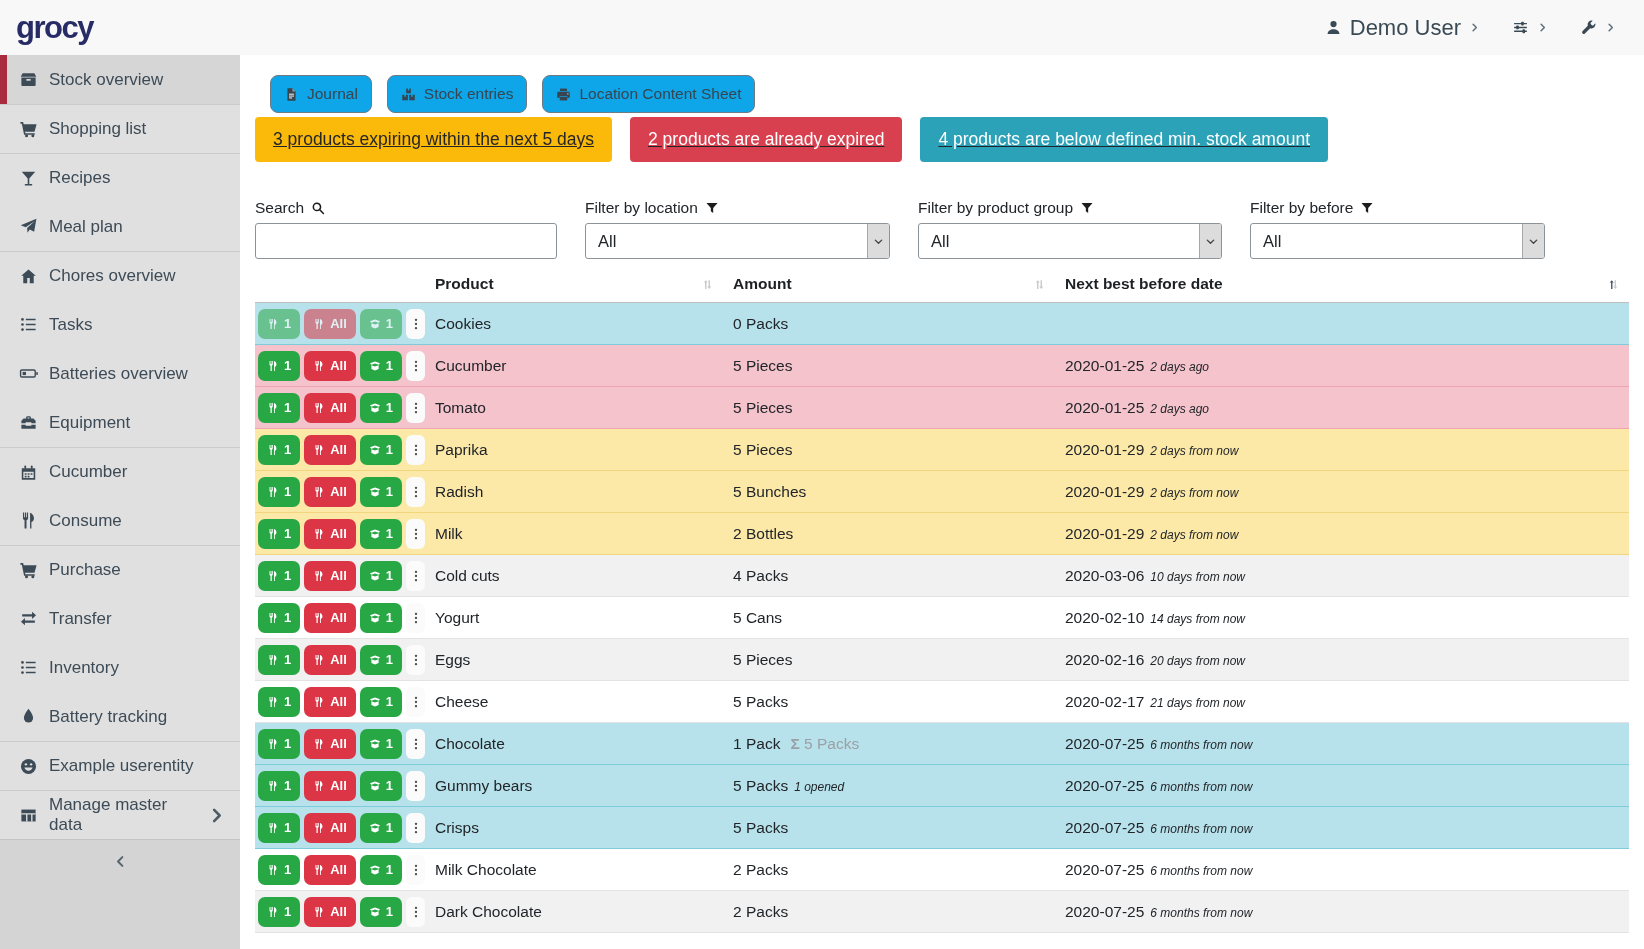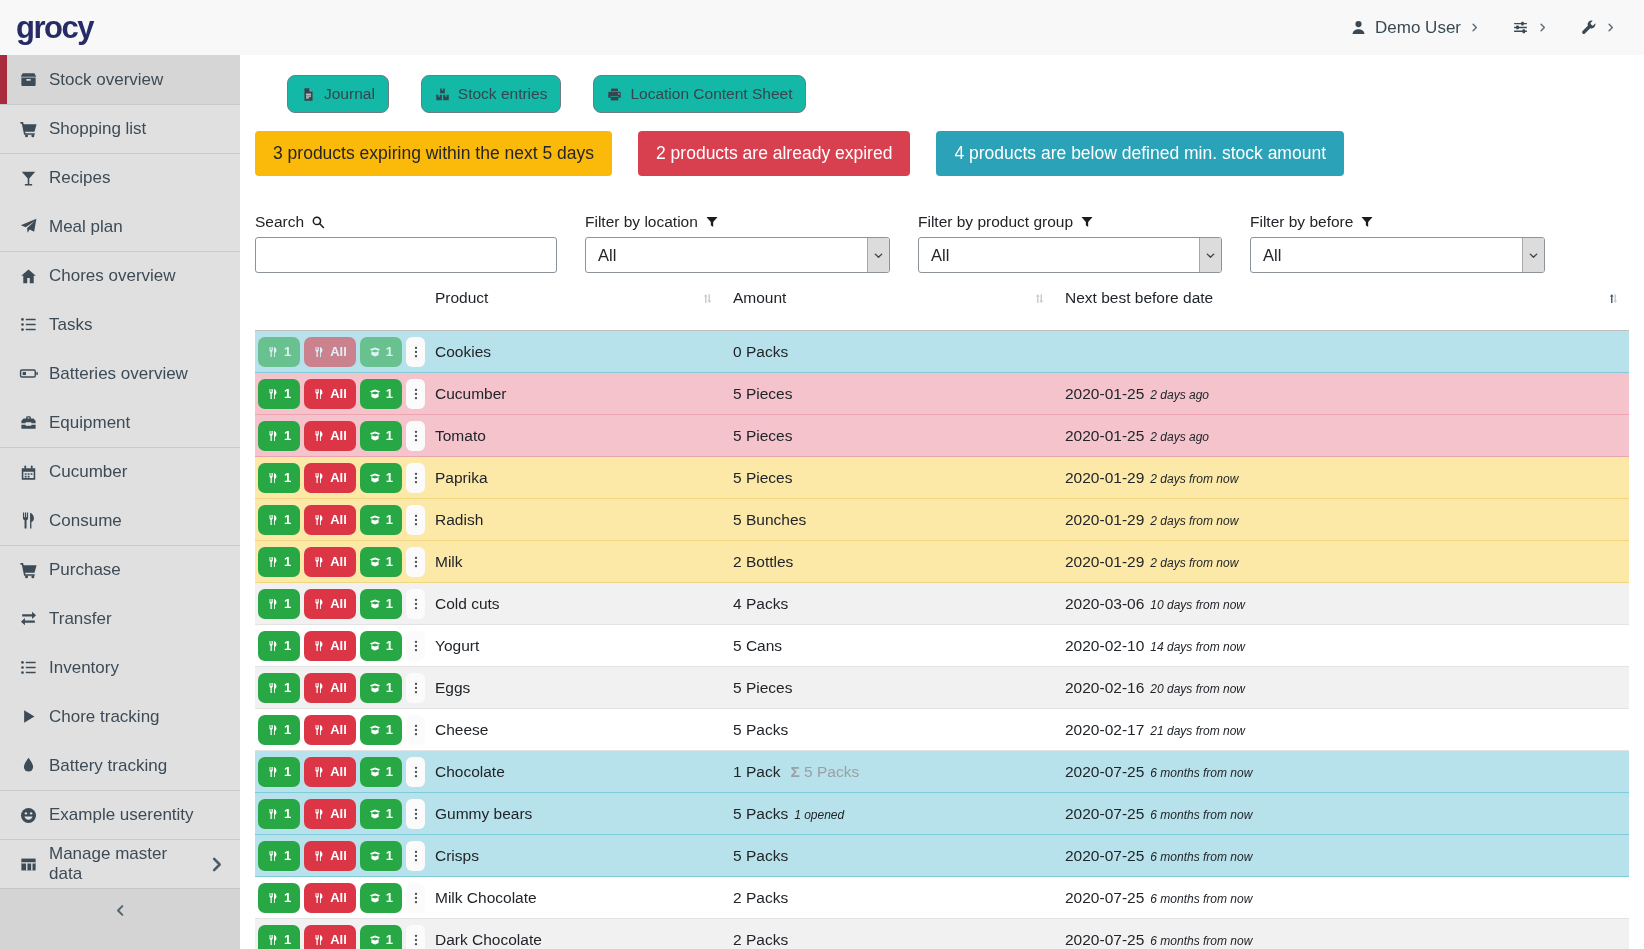"Demo User" .nav-link { font-size: 17px -> 22px }
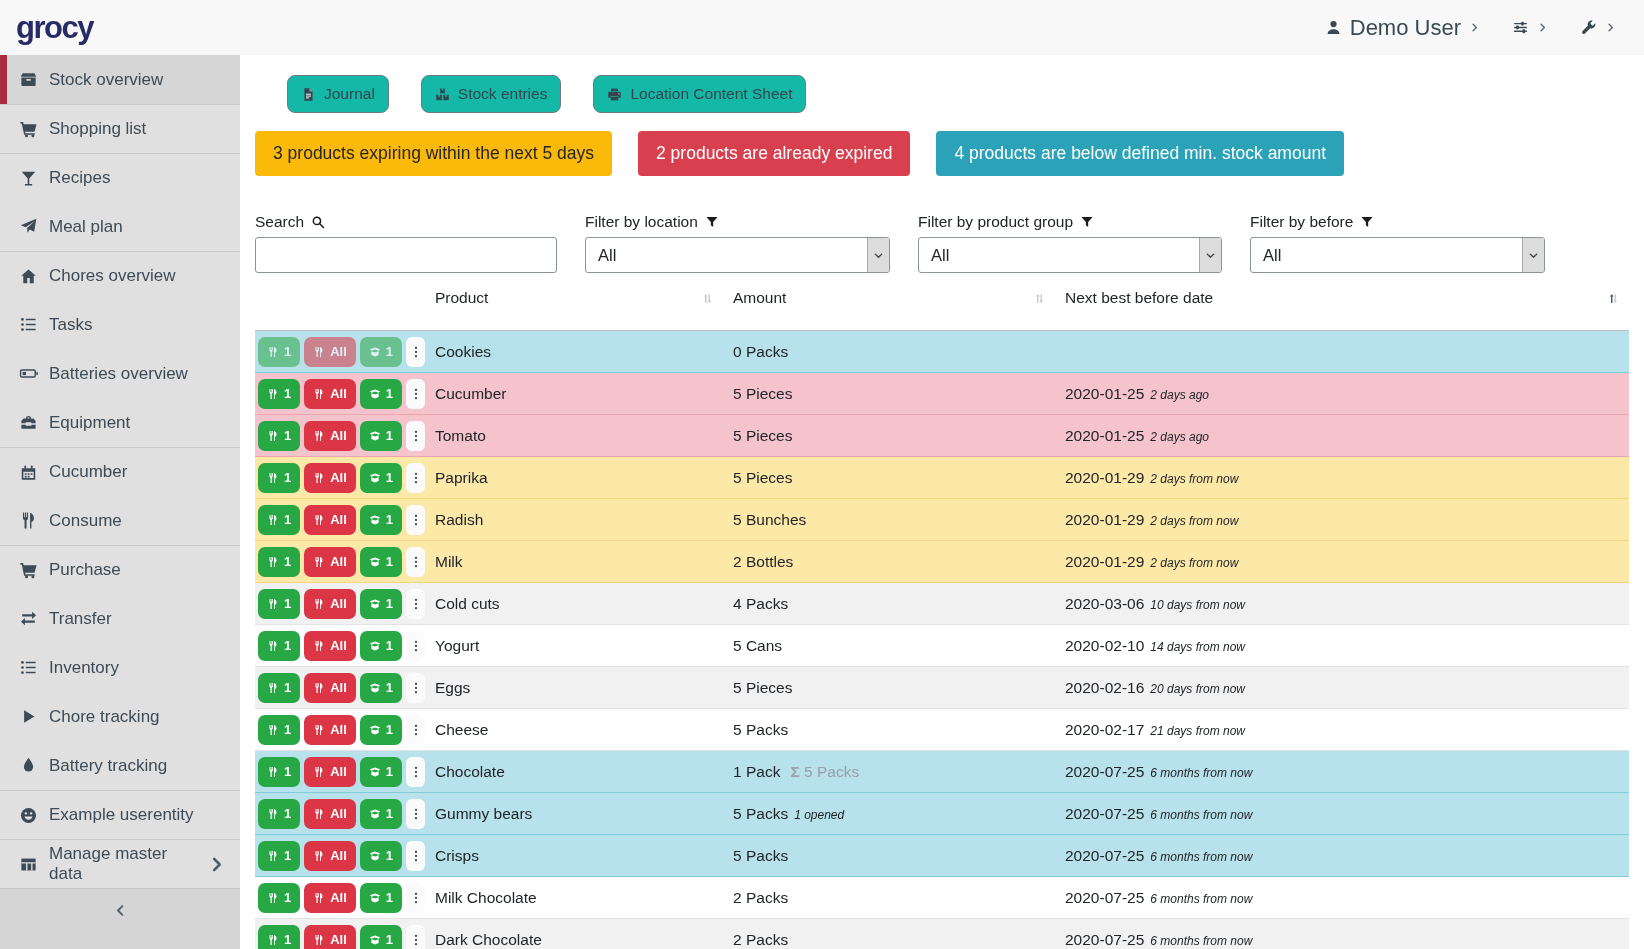"Journal" .head-btn { background: #14b8a6 -> #0ea5e9; margin-left: 32px -> 15px }
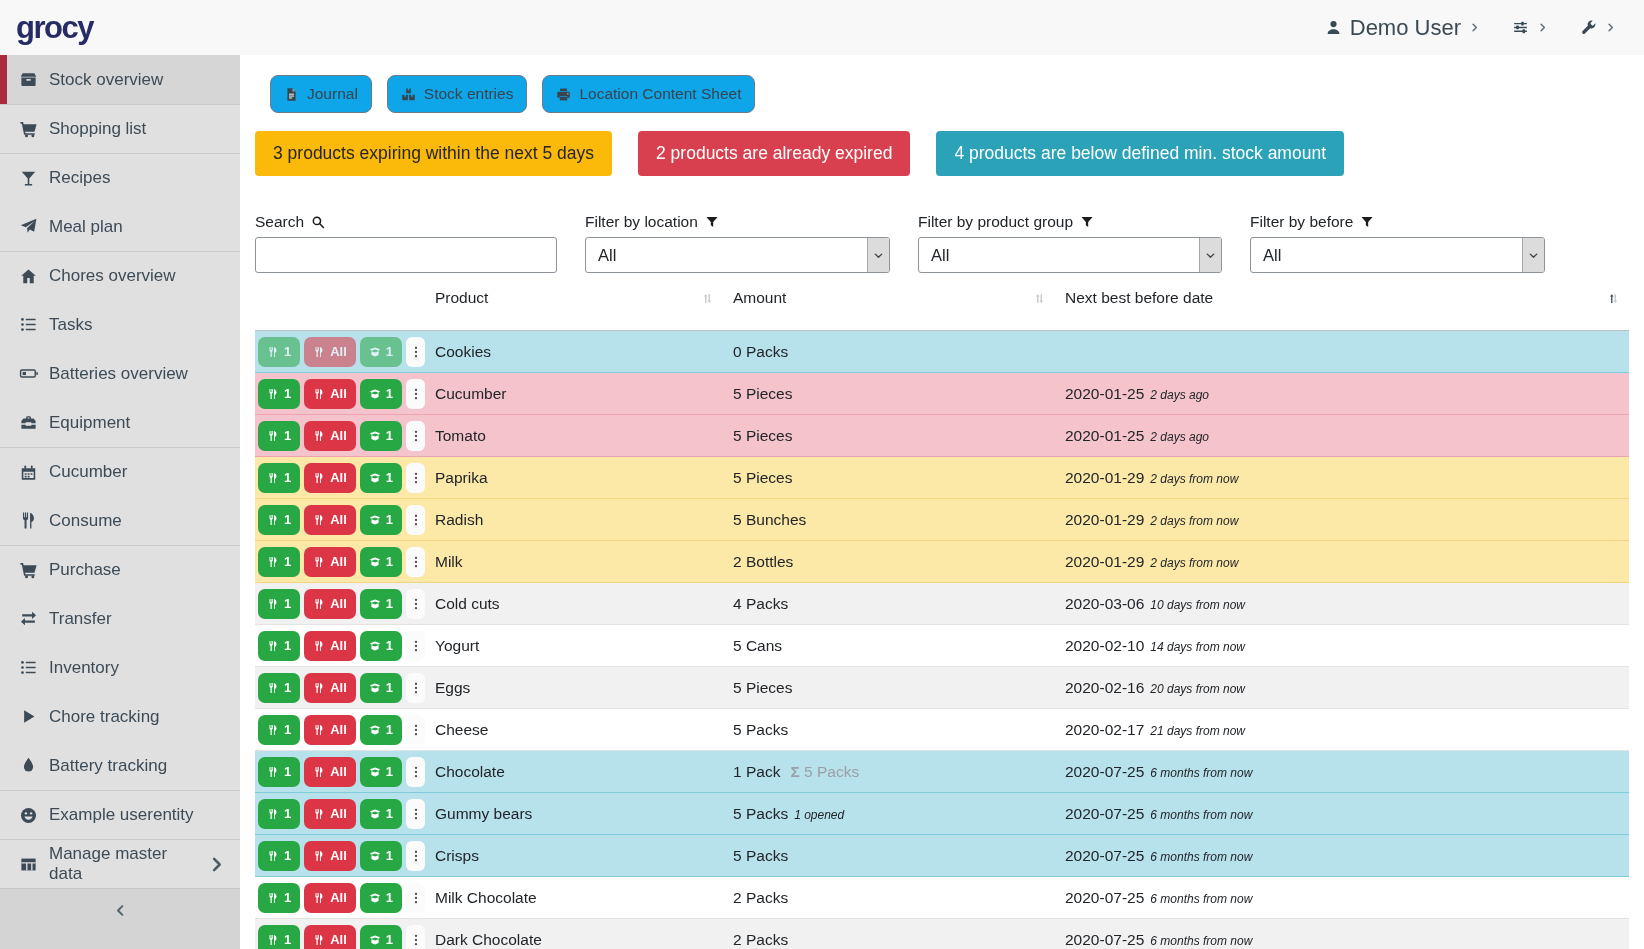"3 products expiring within the" .banners { gap: 26px -> 18px; margin-top: 18px -> 4px; text-decoration: none -> underline }
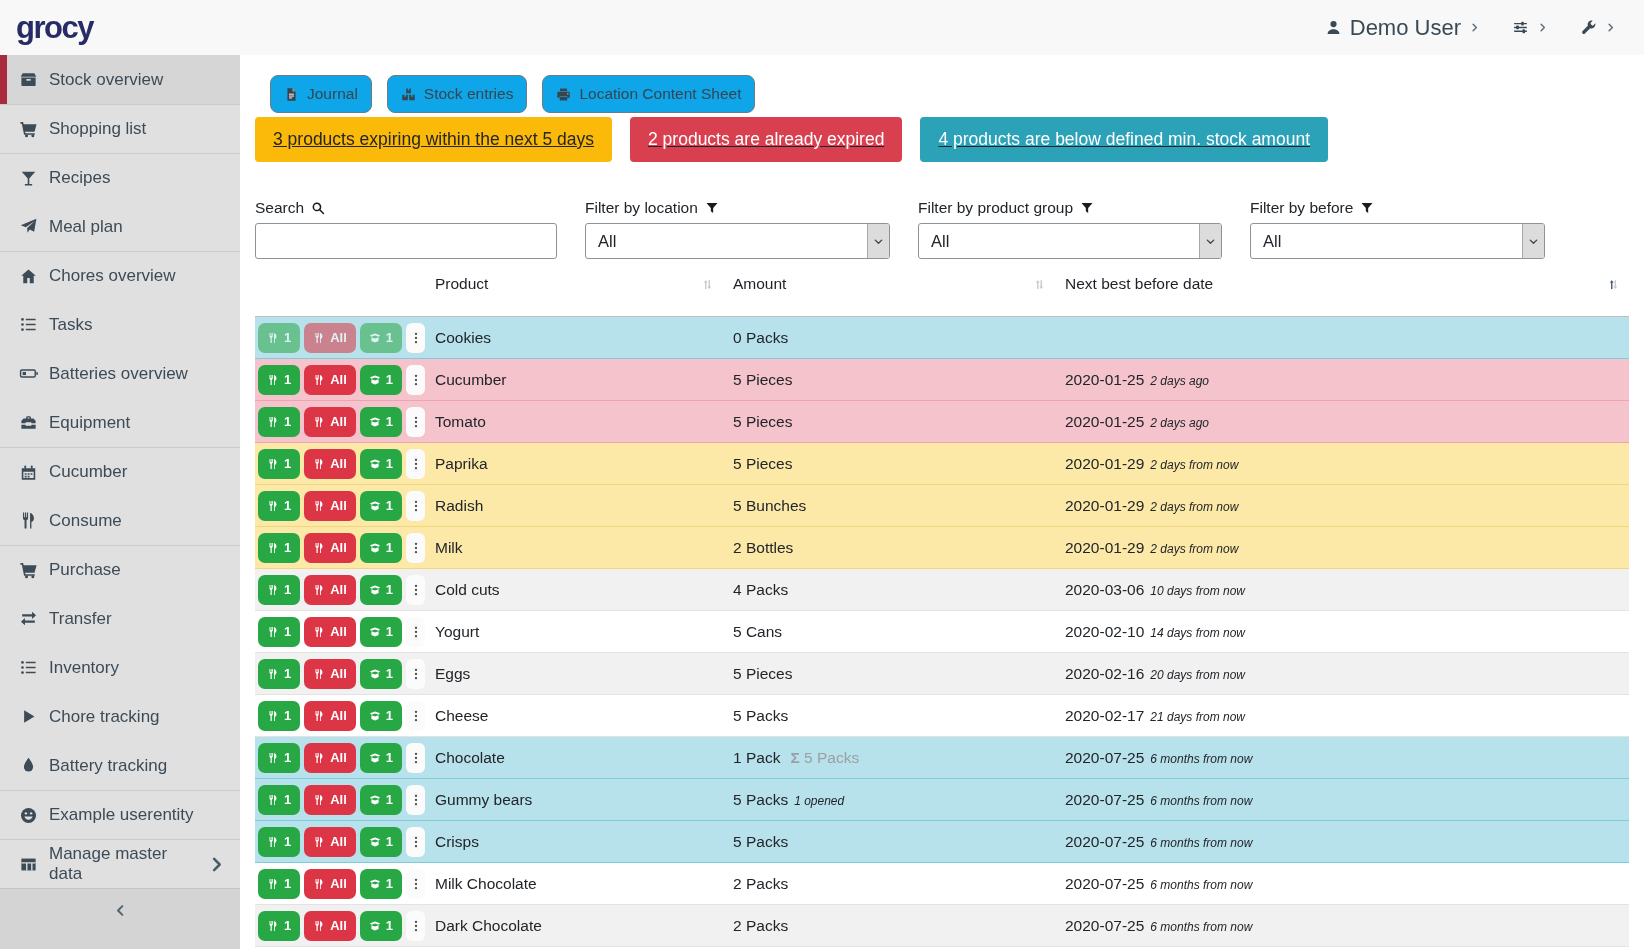"Product" th { font-weight: normal -> bold; padding: 6px 10px 23px -> 6px 10px 9px }
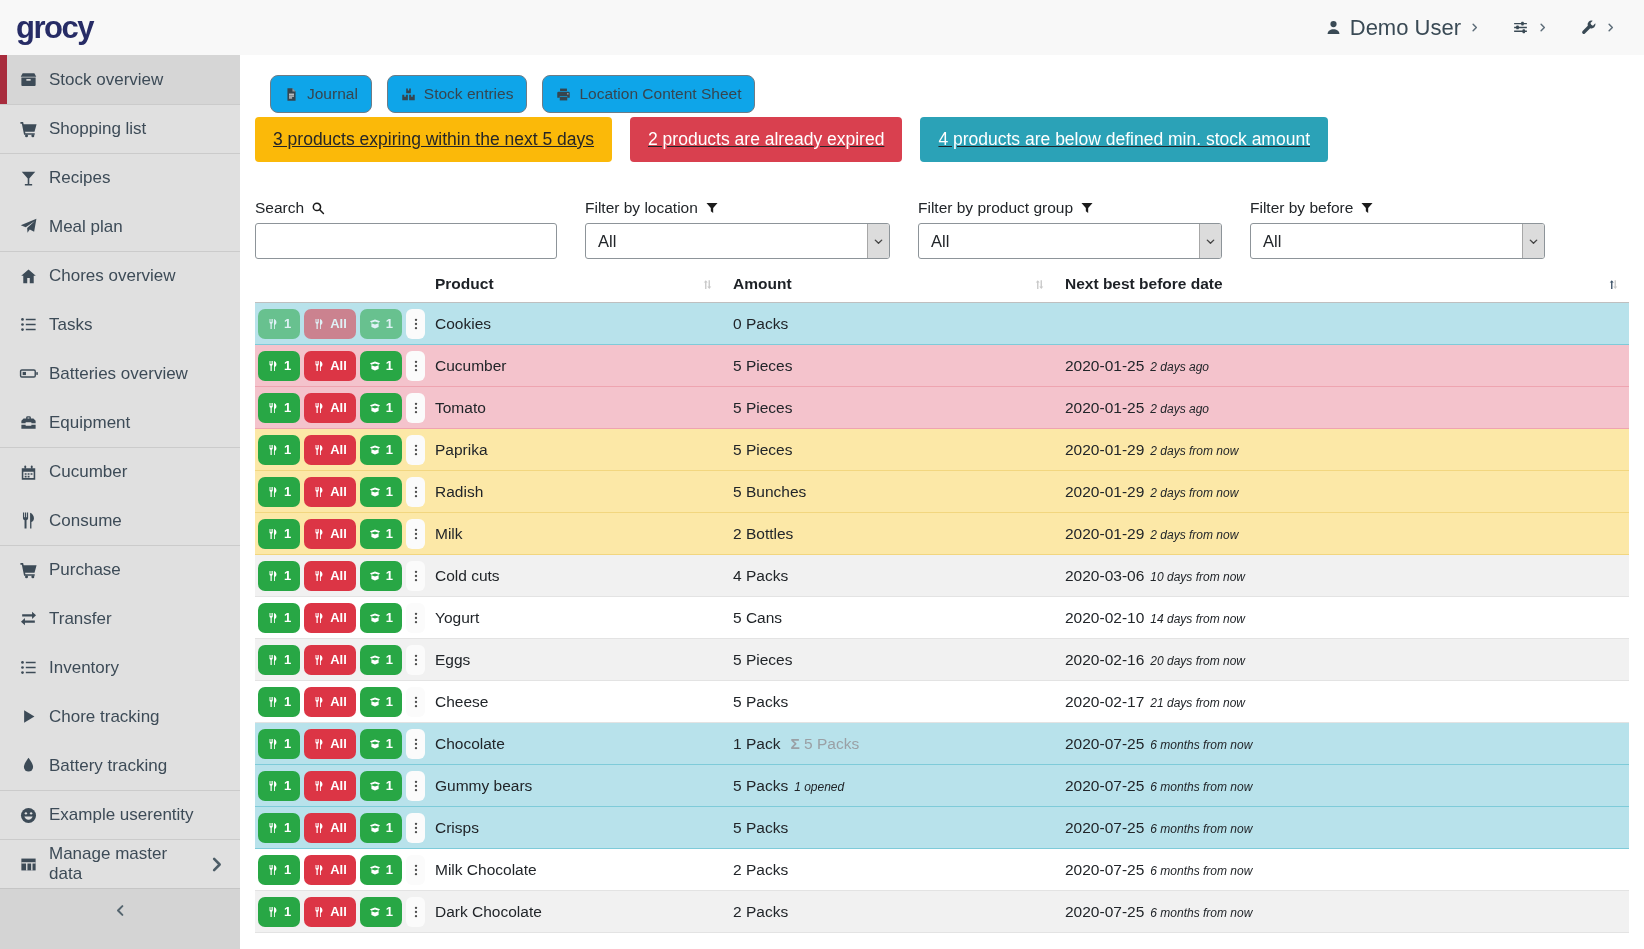"Chore tracking" a.side-item { html: <a> <span> <svg> <path></path> </svg> </span> <span>Chore tracking</span> </a> -> none }
